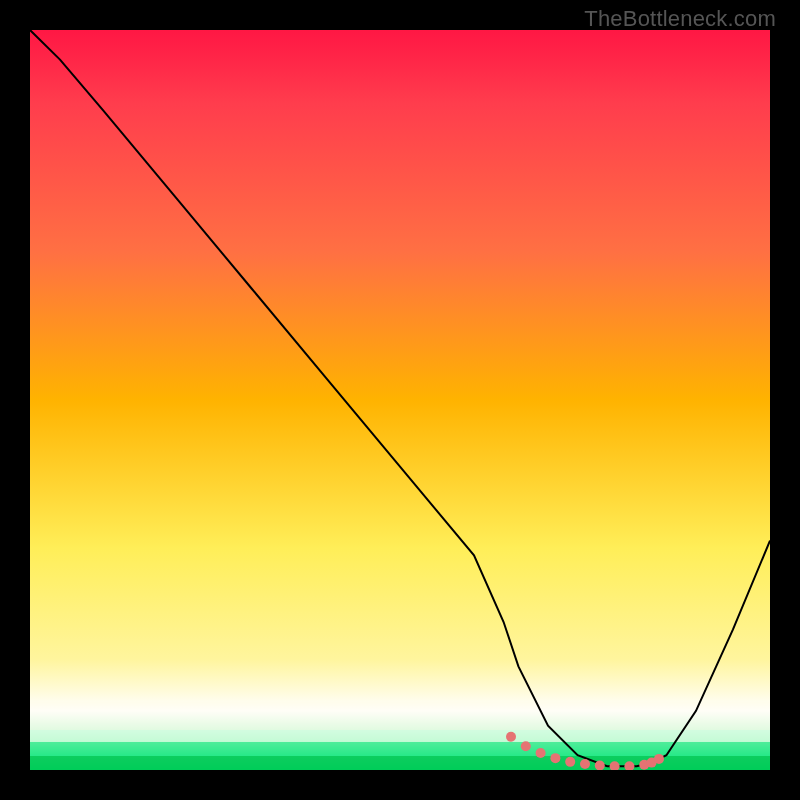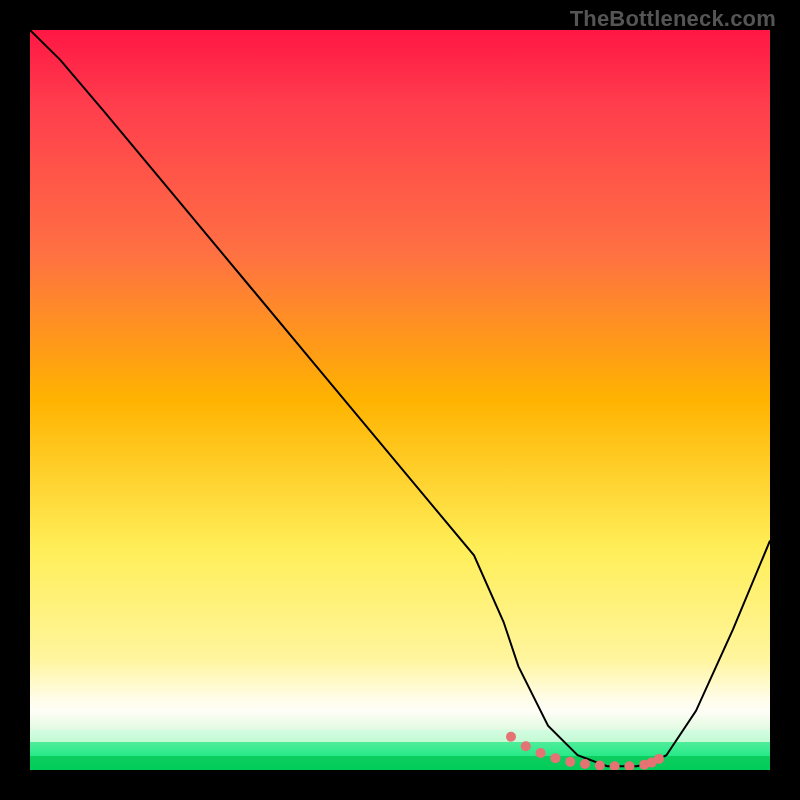"TheBottleneck.com" .watermark { font-weight: 700 -> 400 }
